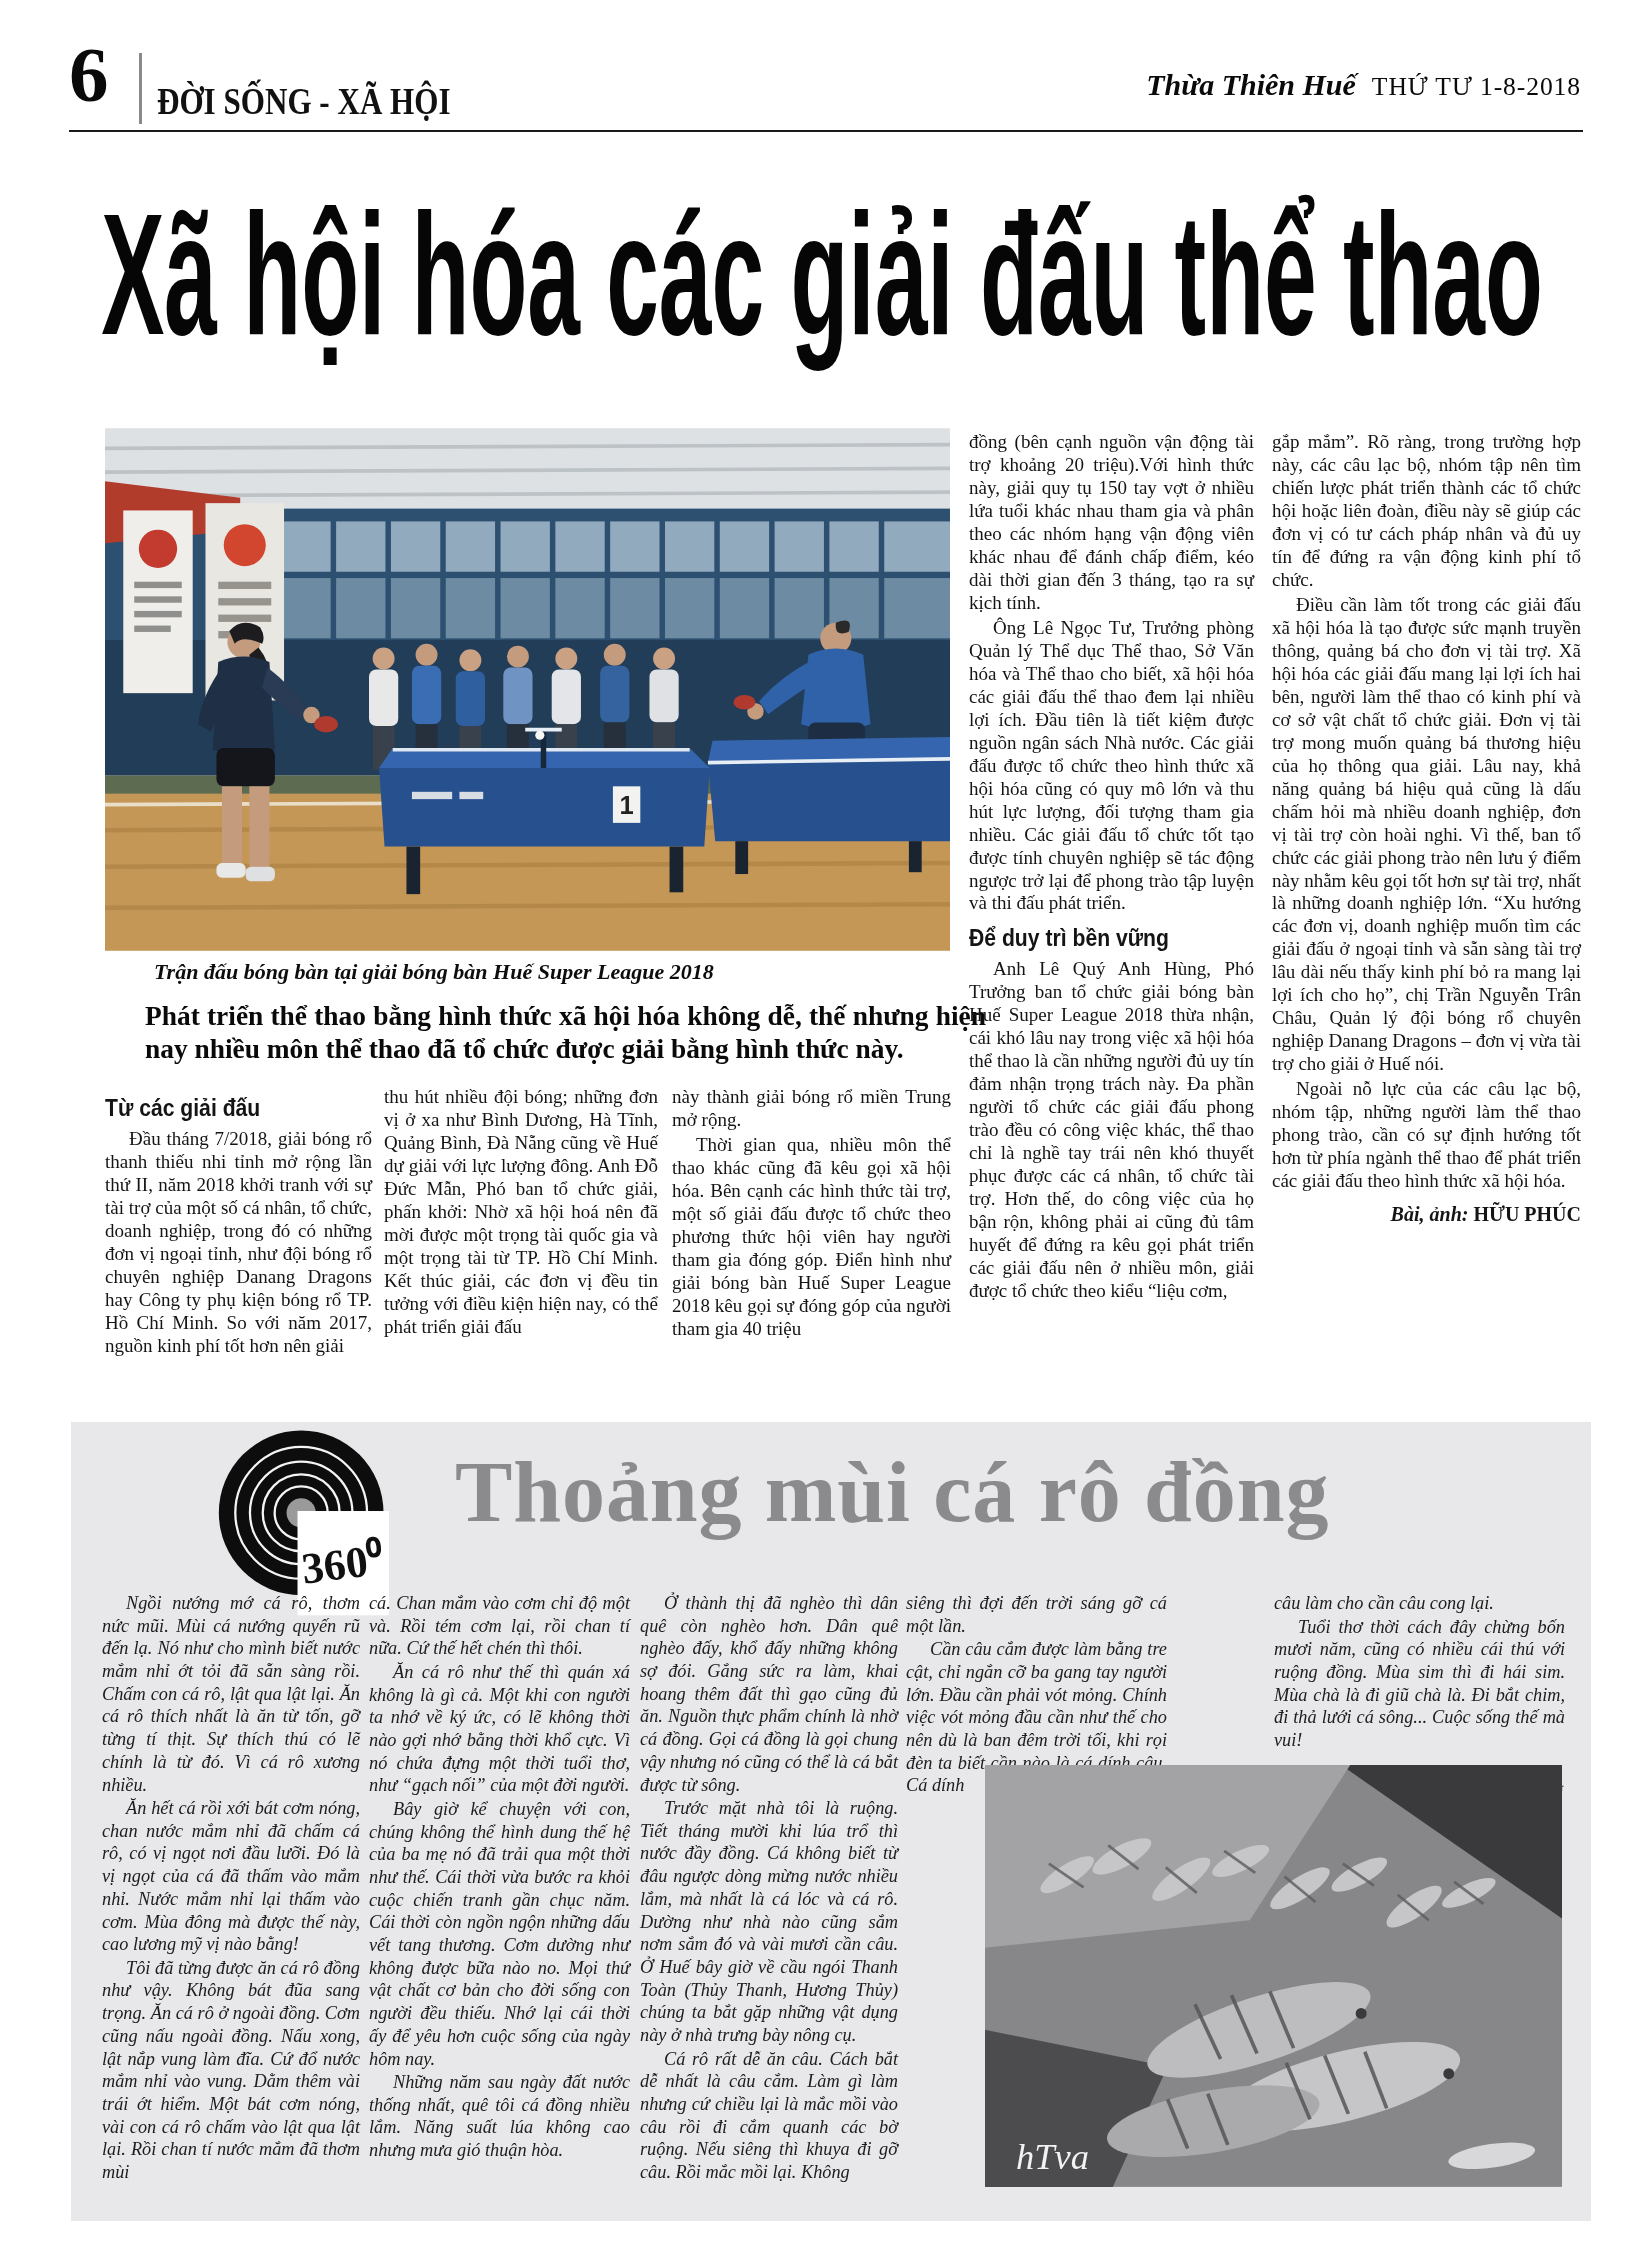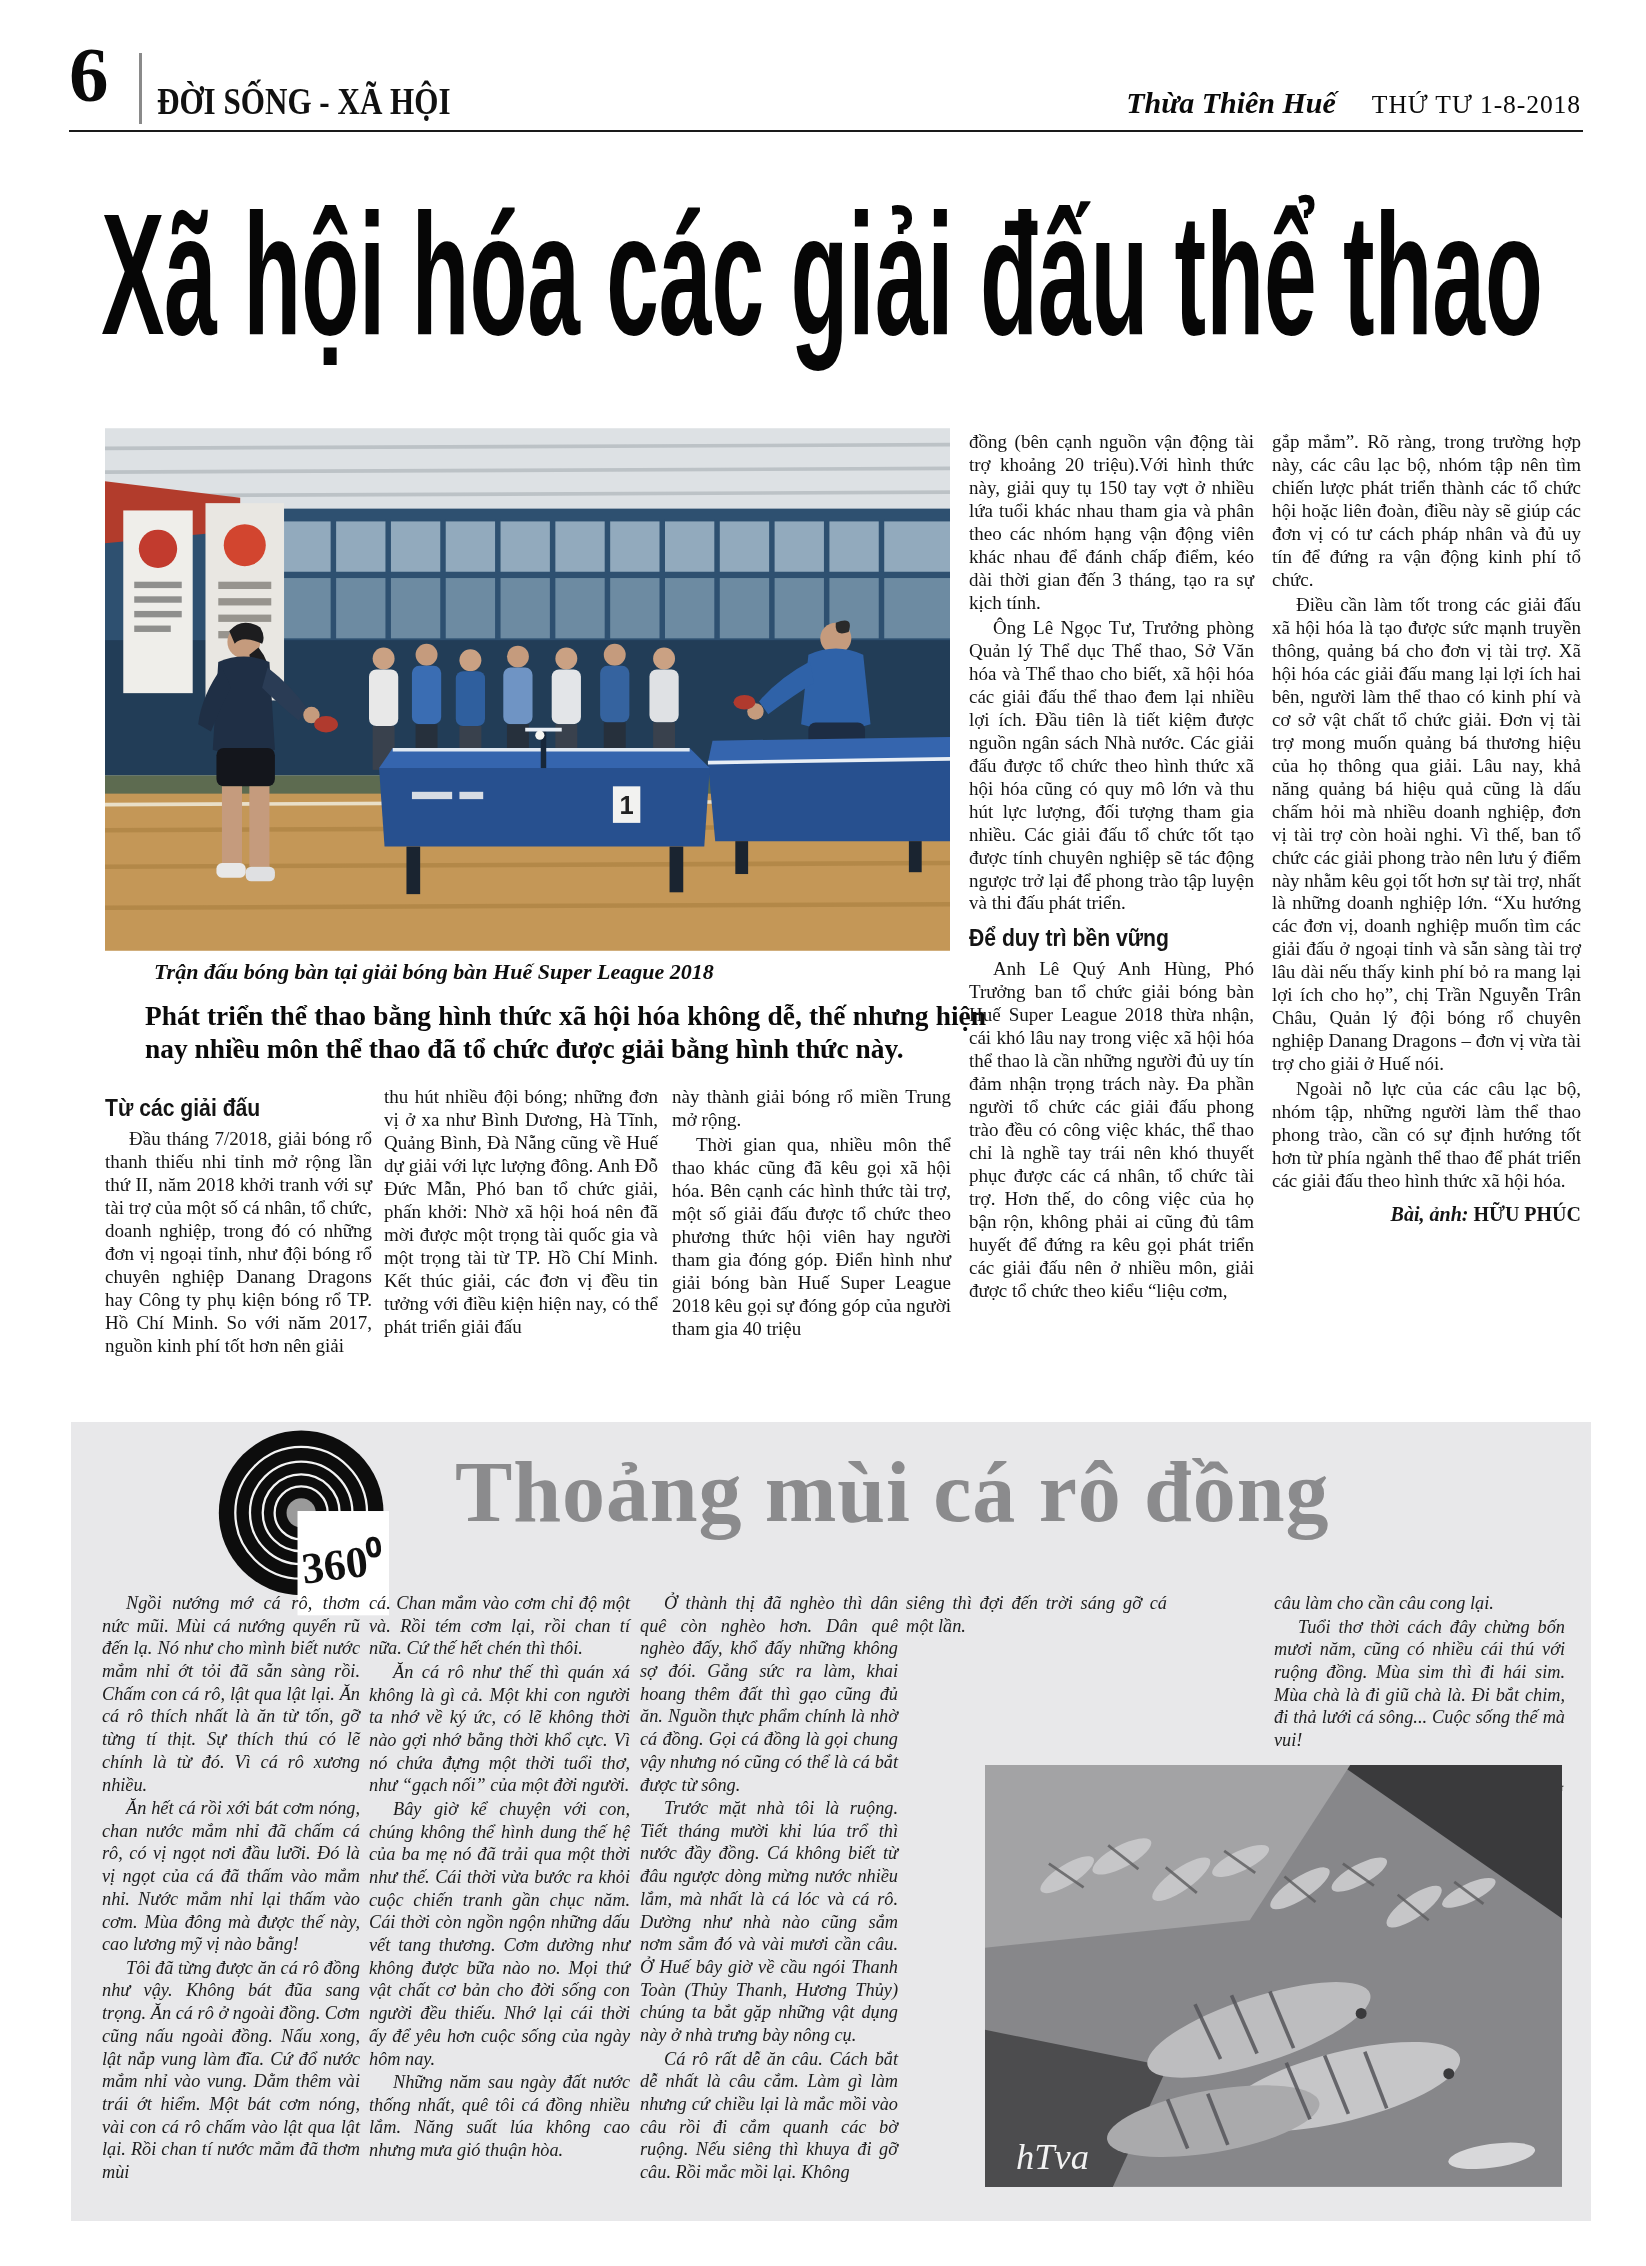"Thừa Thiên Huế" .header-right { gap: 36px -> 16px; top: 86px -> 68px }
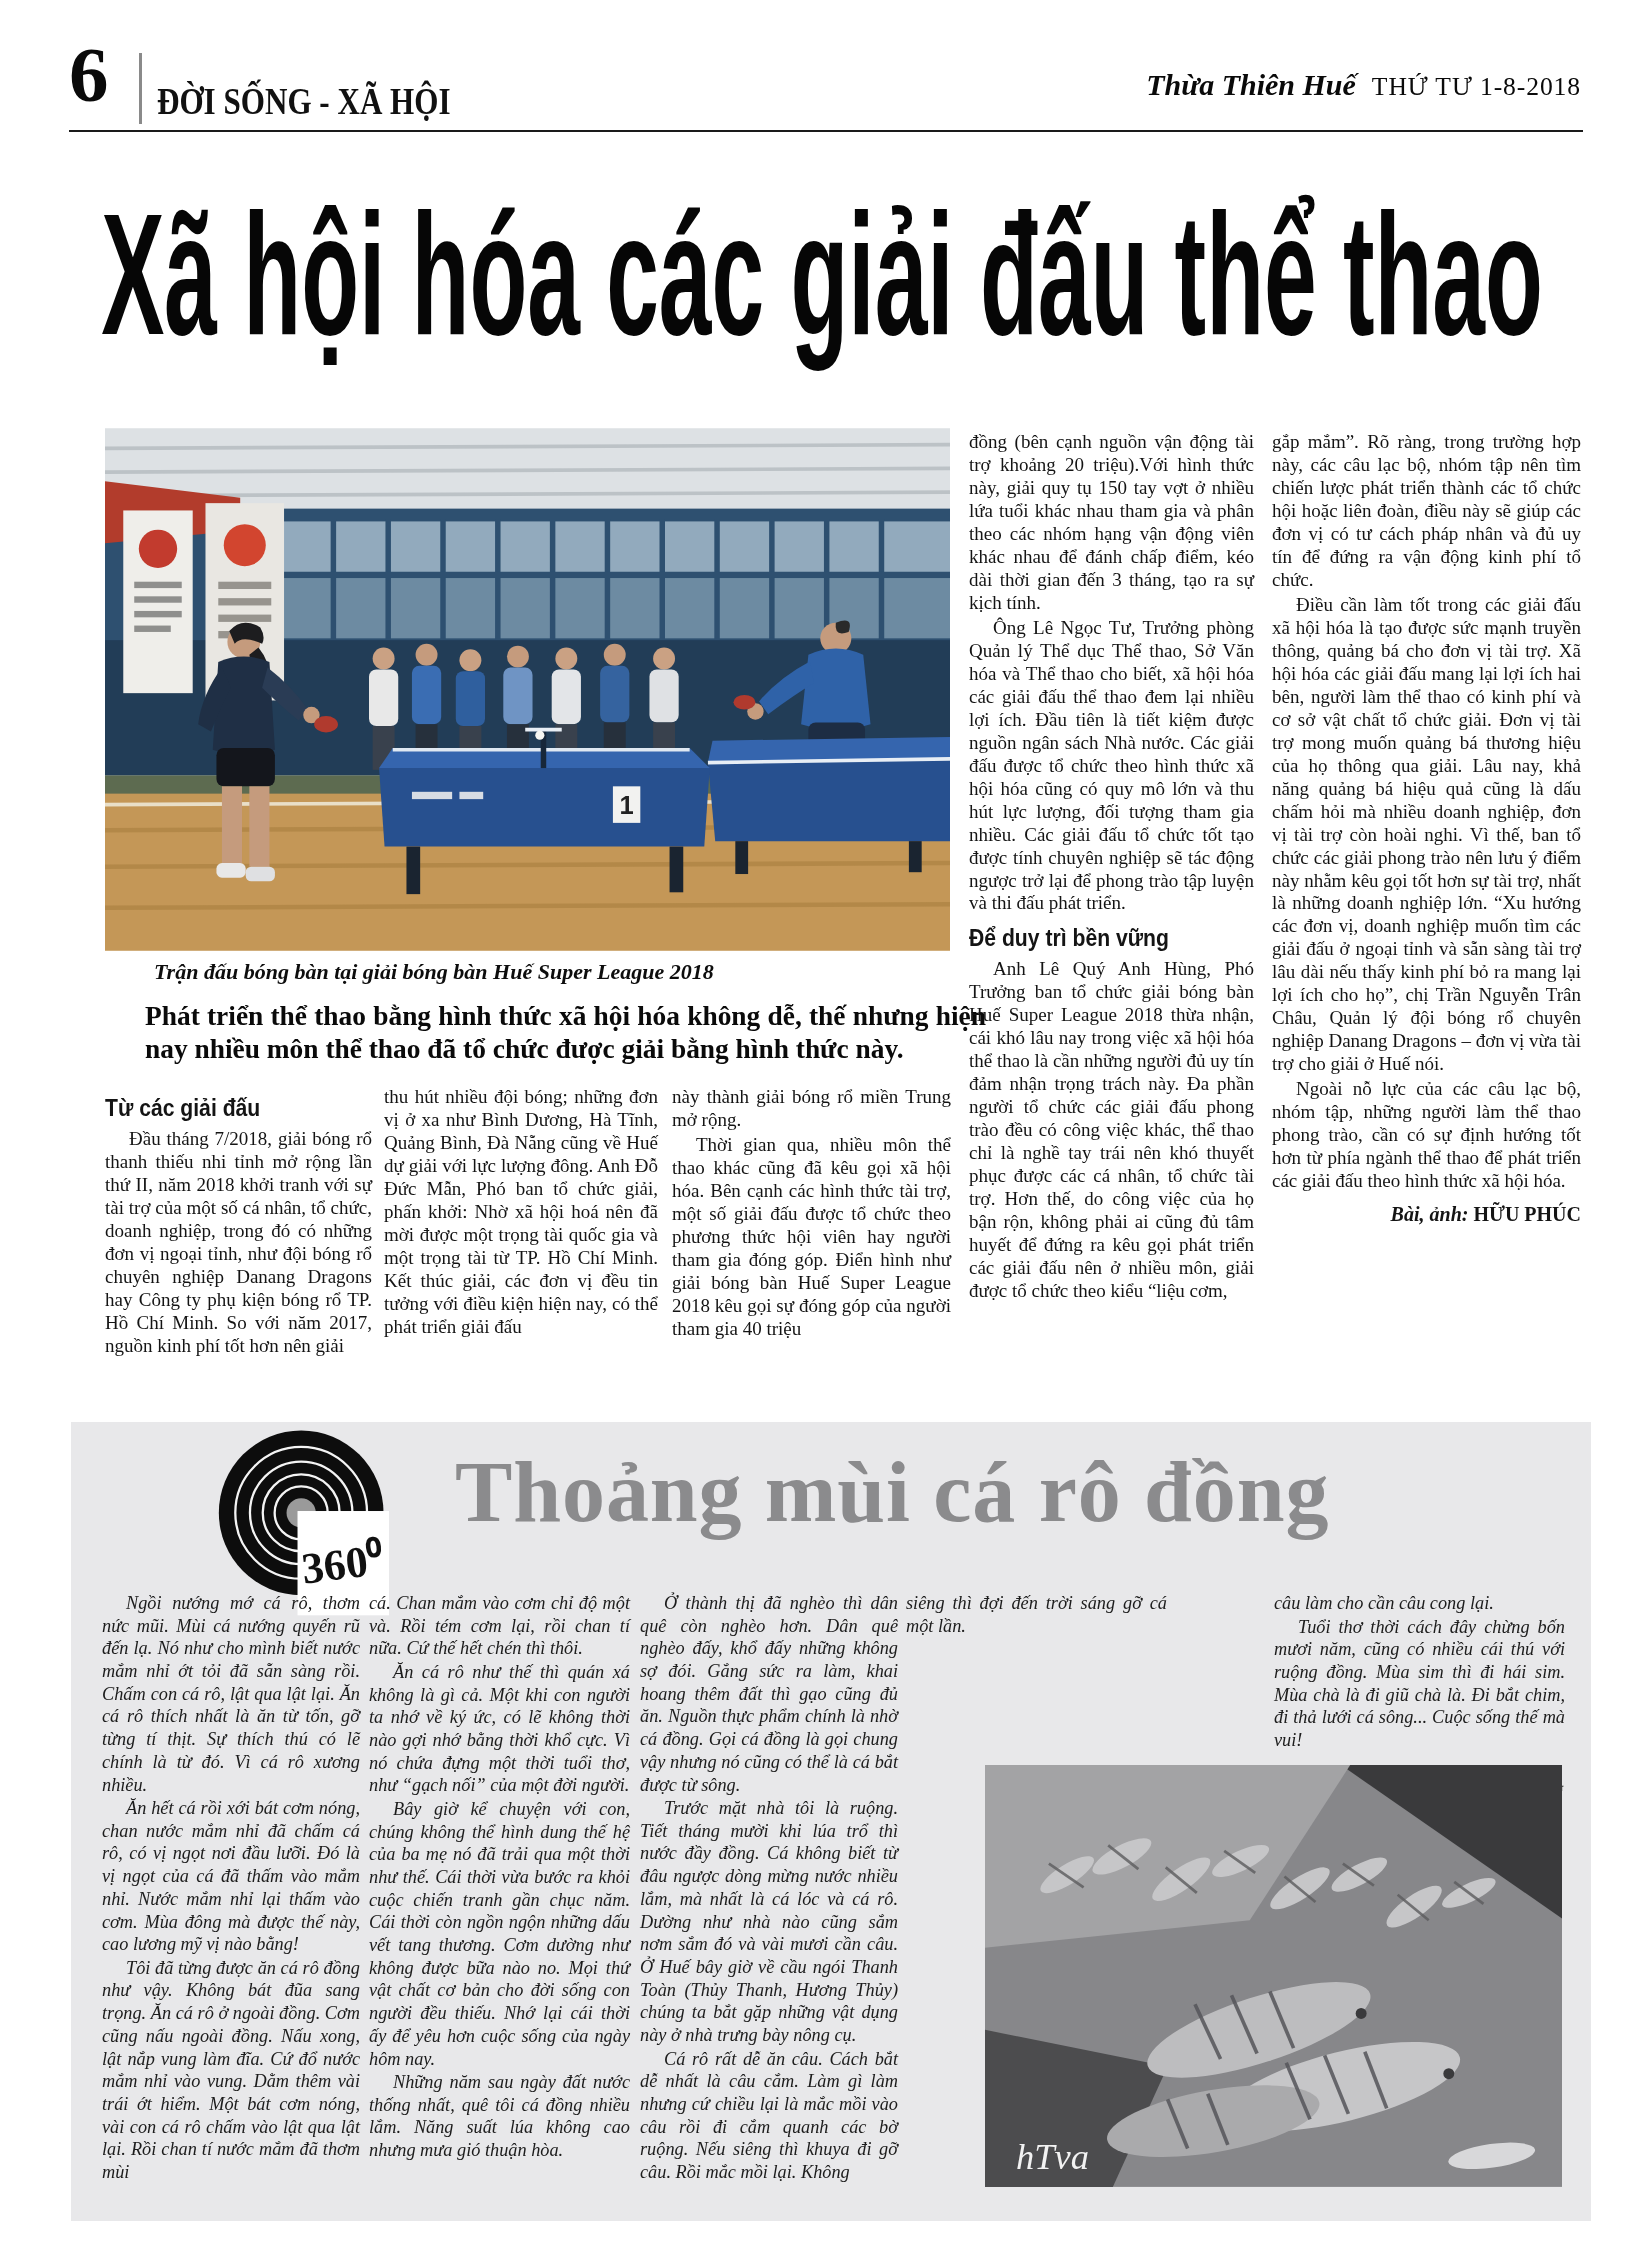"Cần câu cắm được làm" p.para { html: none -> <p>Cần câu cắm được làm bằng tre cật, chỉ ngắn cỡ ba gang tay người lớn. Đầu cần phải vót mỏng. Chính việc vót mỏng đầu cần như thế cho nên dù là ban đêm trời tối, khi rọi đèn ta biết cần nào là cá dính câu. Cá dính</p> }
